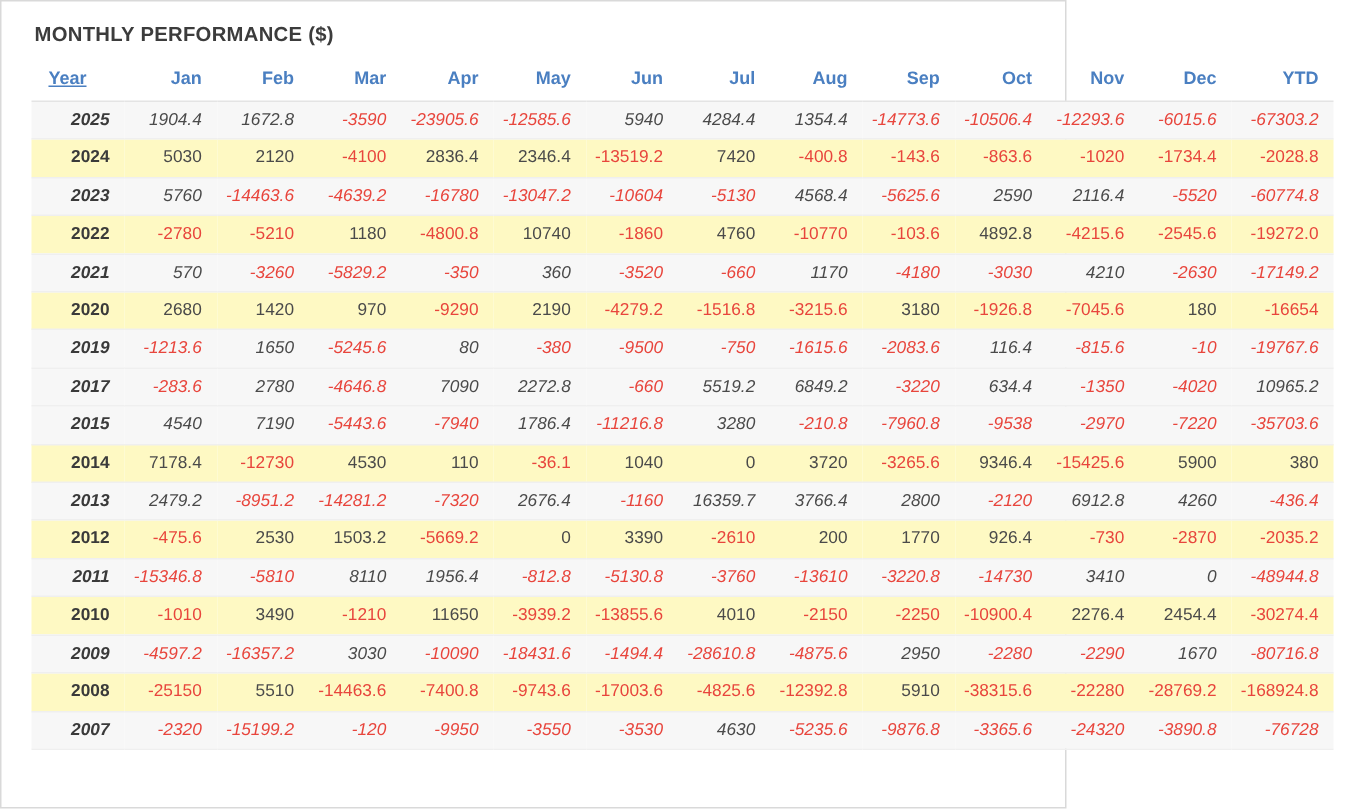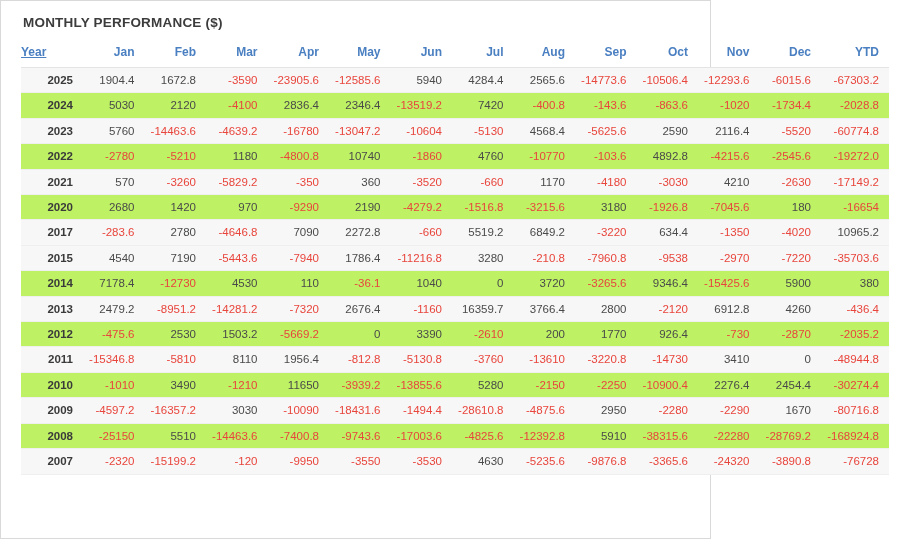"Year" table.perf thead th.first-col { text-align: left -> center }
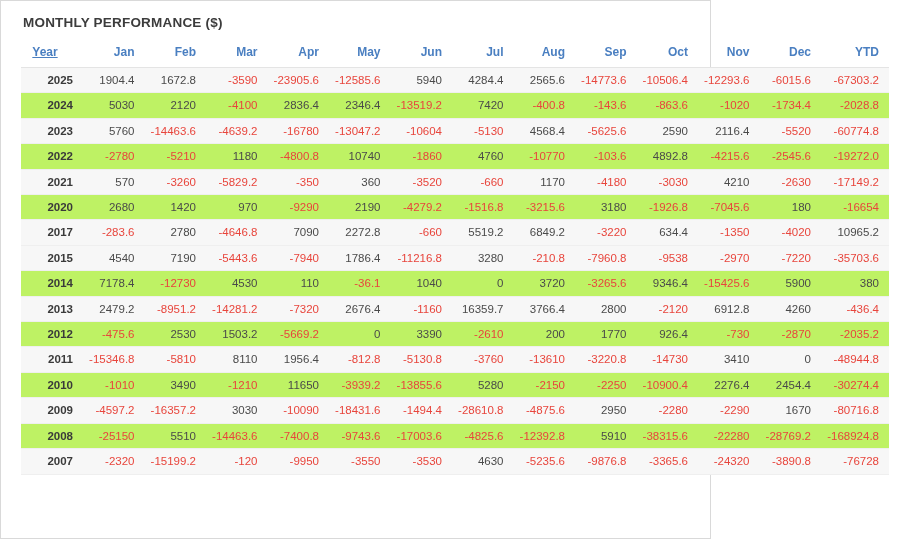"2025" table.perf tbody tr.odd { font-style: none -> italic }
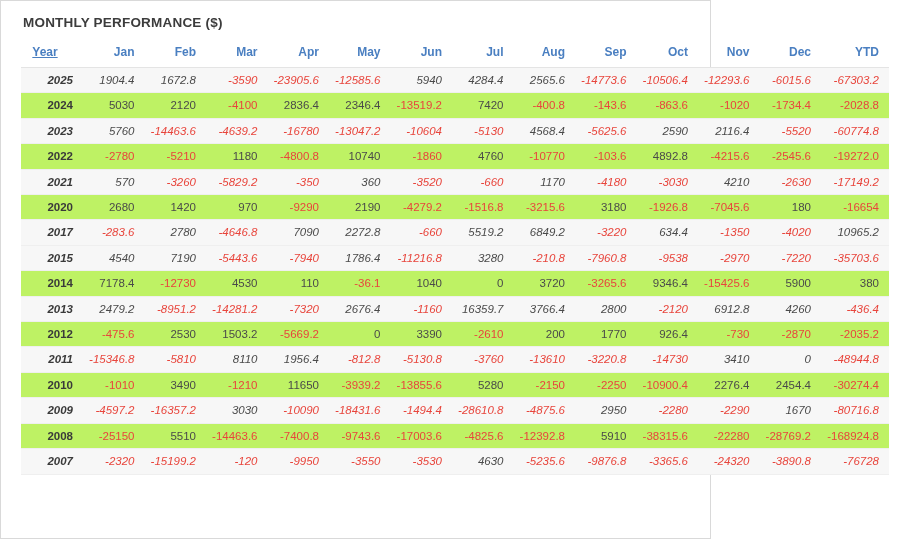"2565.6" td.pos { text: 2565.6 -> 1354.4 }
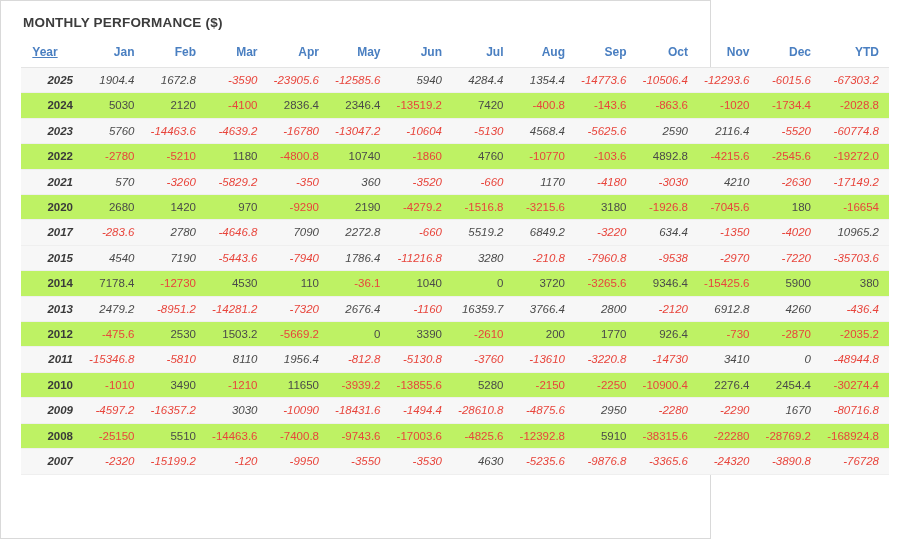"2024" table.perf tbody tr.even { background: #bef264 -> #fef9c3 }
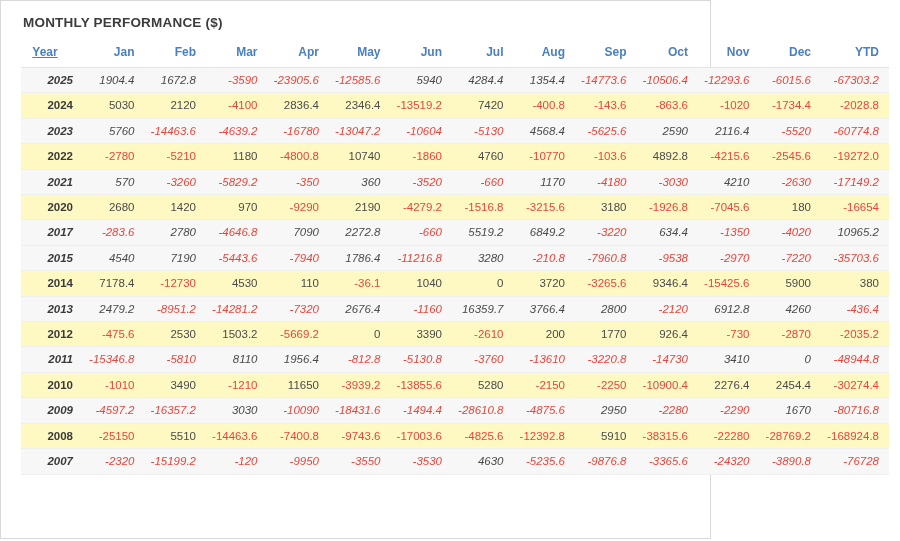"2019" tr.odd { html: none -> <tr> <td>2019</td> <td>-1213.6</td> <td>1650</td> <td>-5245.6</td> <td>80</td> <td>-380</td> <td>-9500</td> <td>-750</td> <td>-1615.6</td> <td>-2083.6</td> <td>116.4</td> <td>-815.6</td> <td>-10</td> <td>-19767.6</td> </tr> }
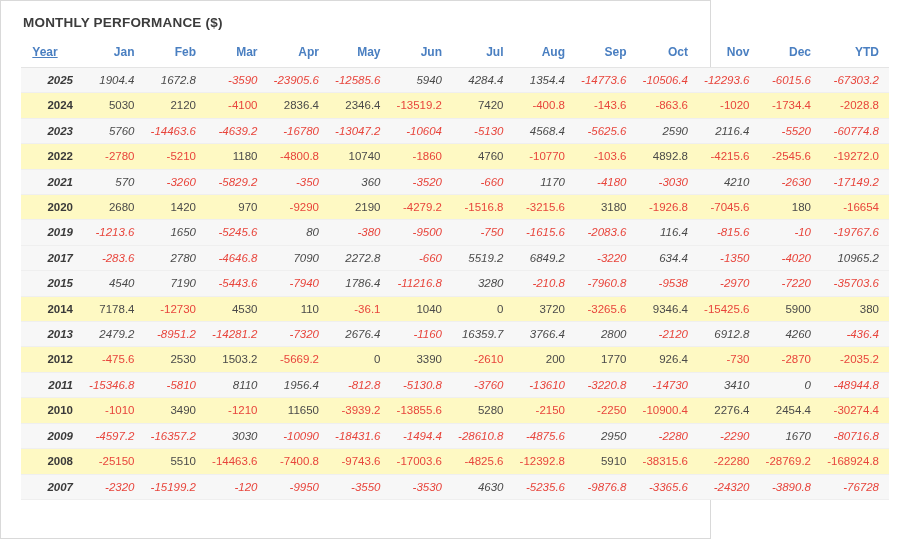"5280" td.pos { text: 5280 -> 4010 }
